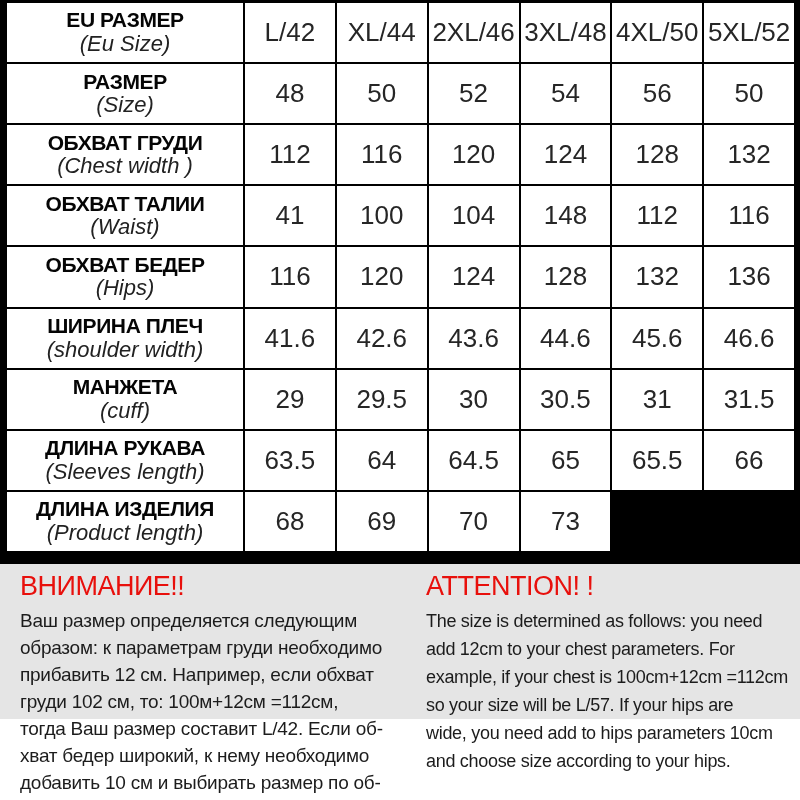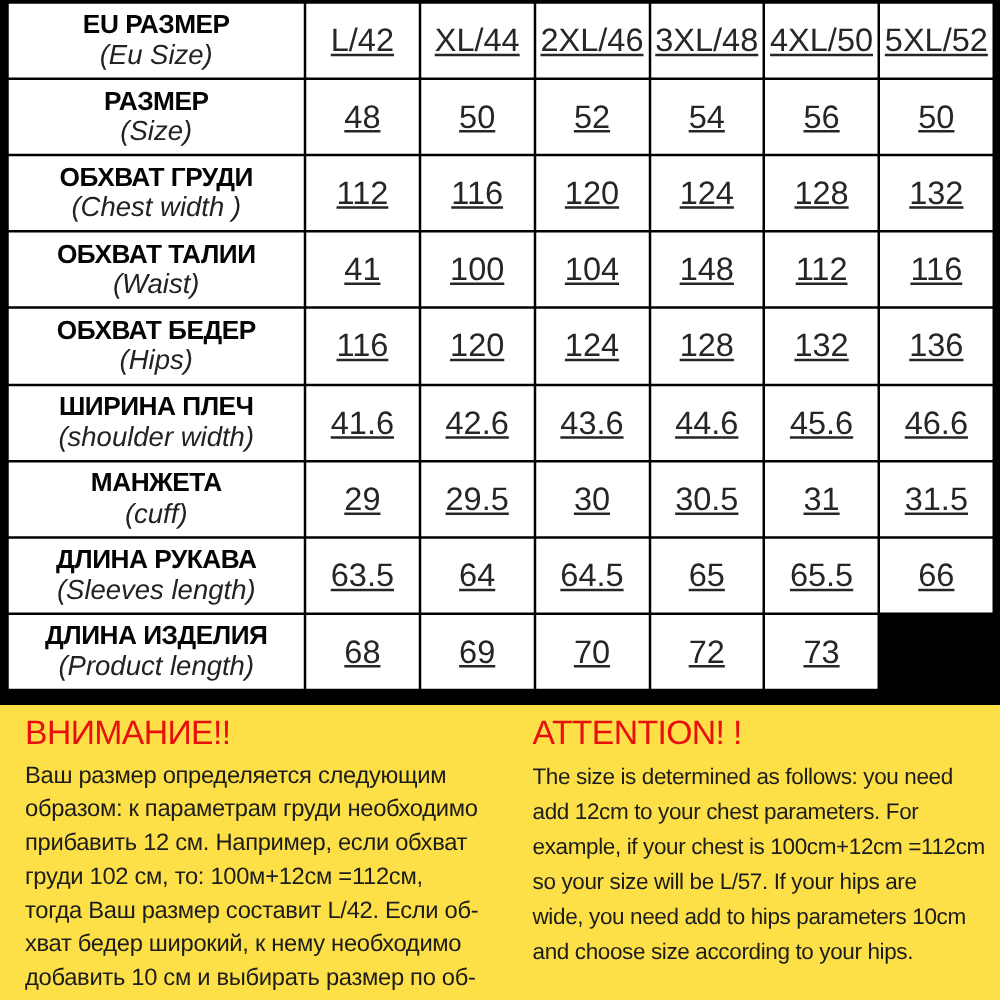"EU РАЗМЕР" .page { background: #fde047 -> #e5e5e5; height: 800px -> 719px }
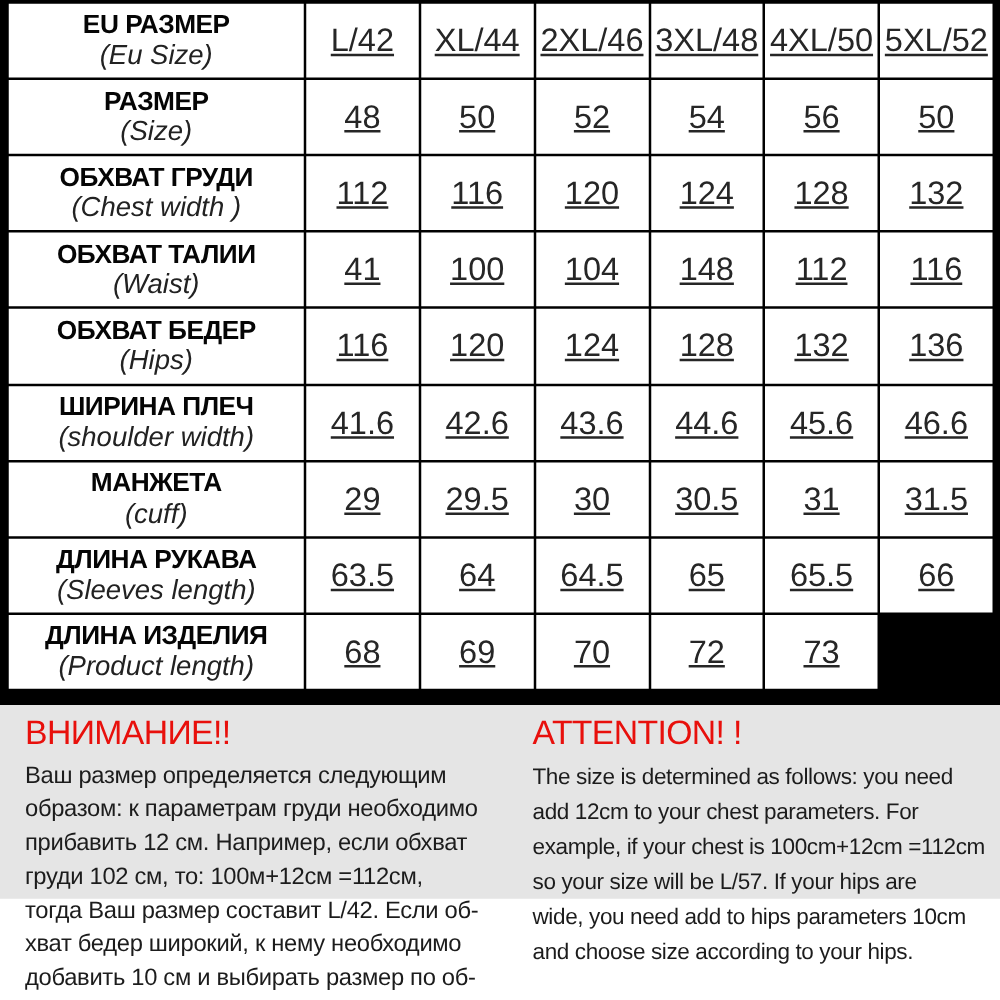"L/42" .value-cell { text-decoration: underline -> none }
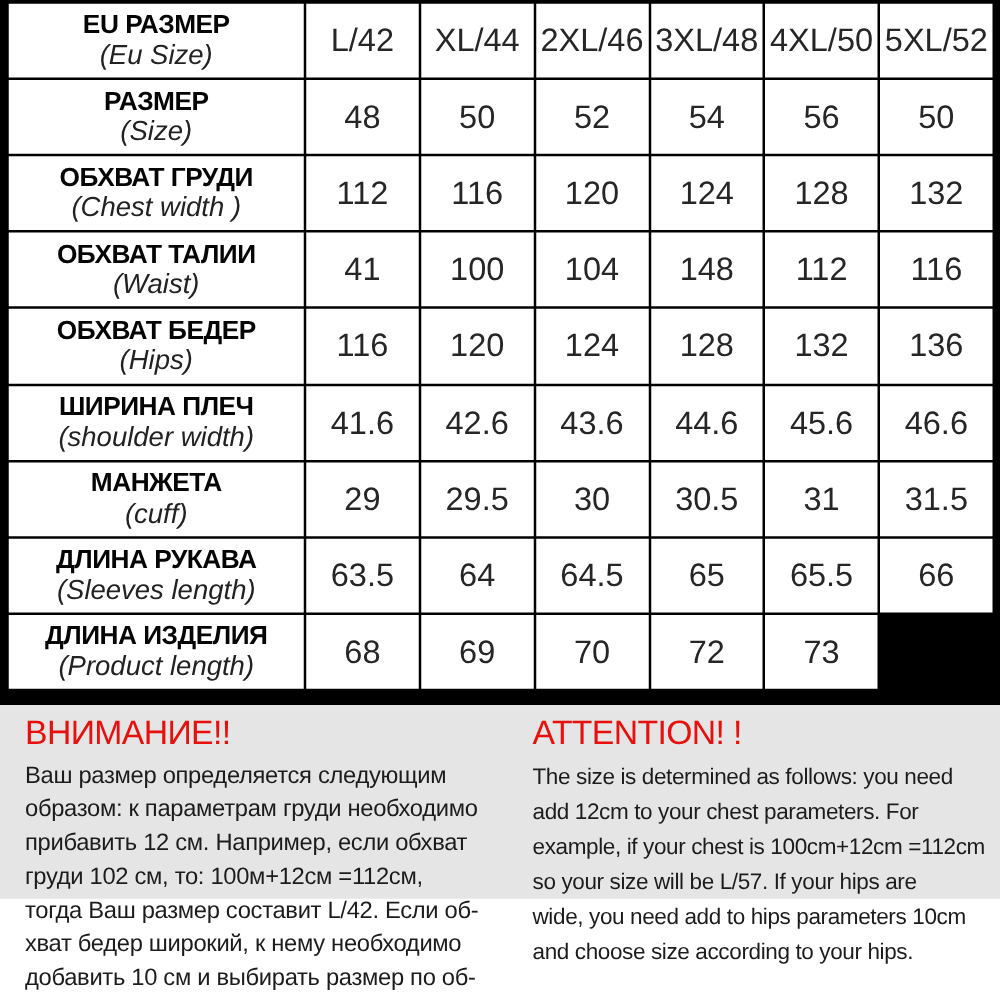"72" div.cell { html: <div>72</div> -> none }
